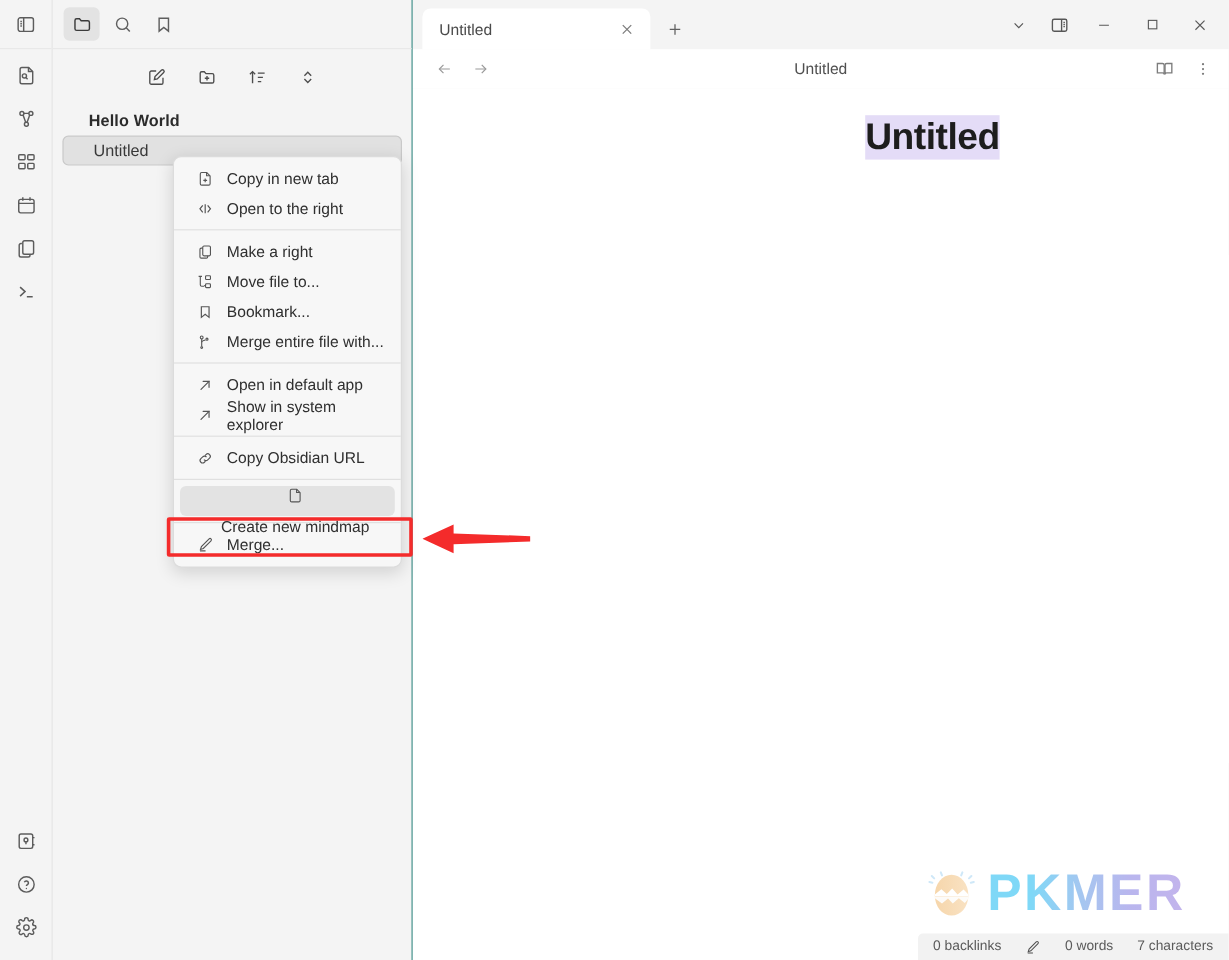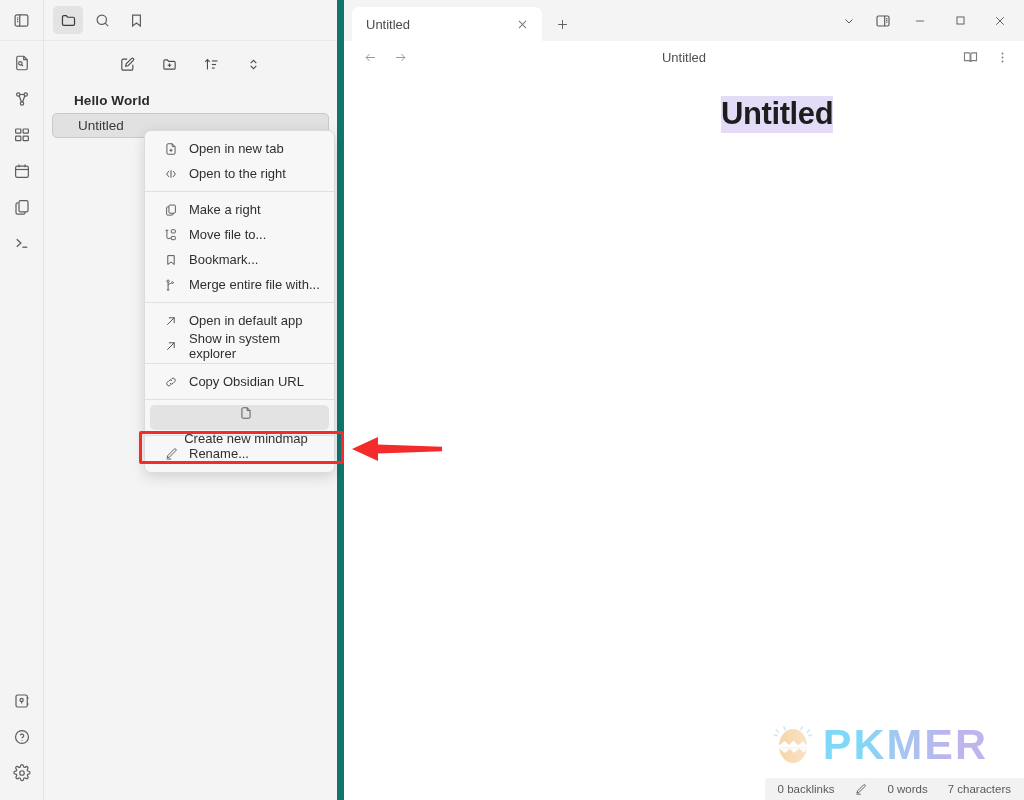"Hello World" .left-pane { border-right: 7px solid #0f766e -> 1px solid #0f766e }
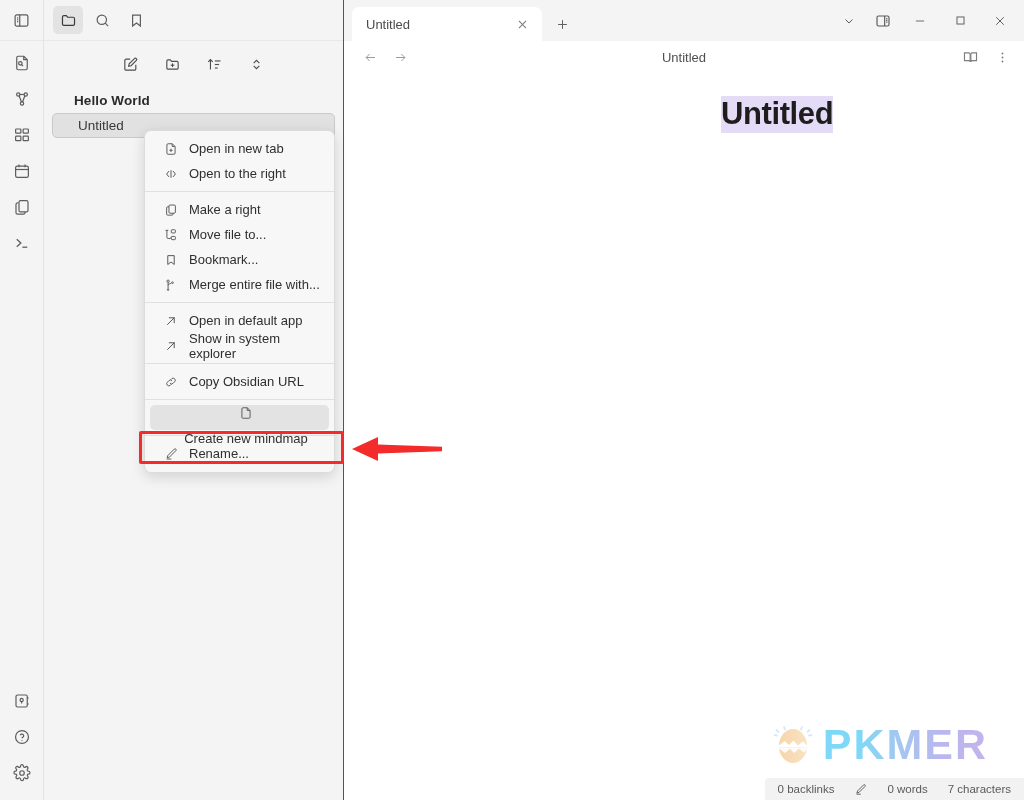"Open in new tab" span { text: Open -> Copy }
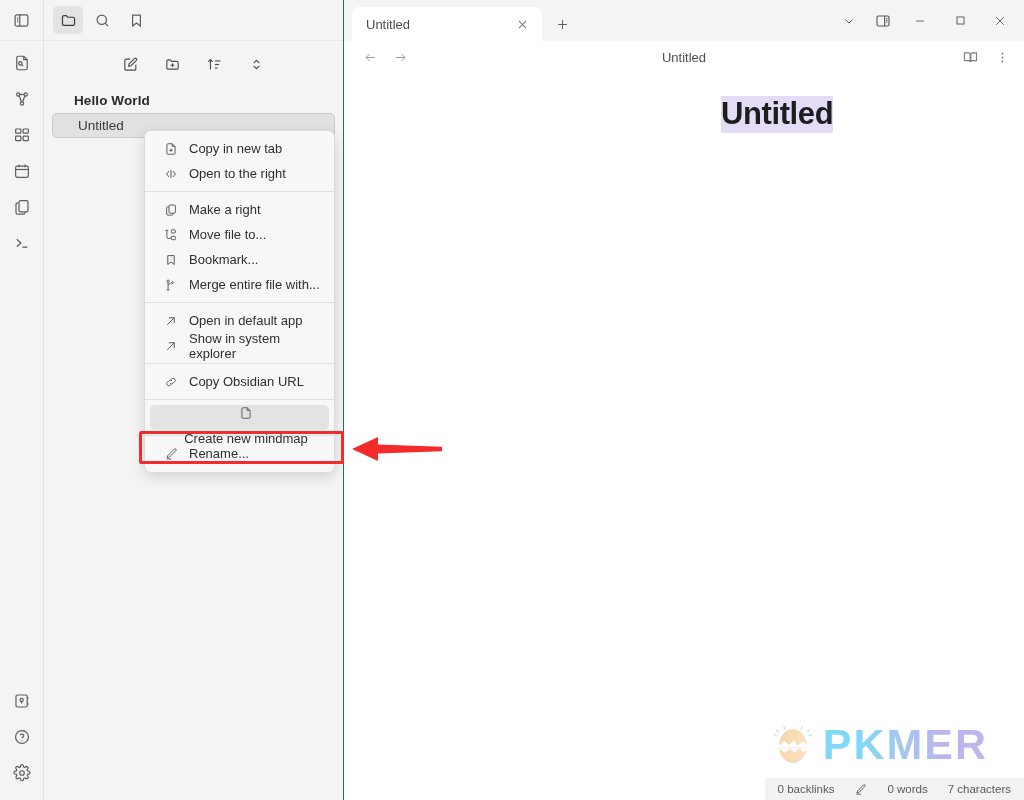"Rename..." span { text: Rename -> Merge }
